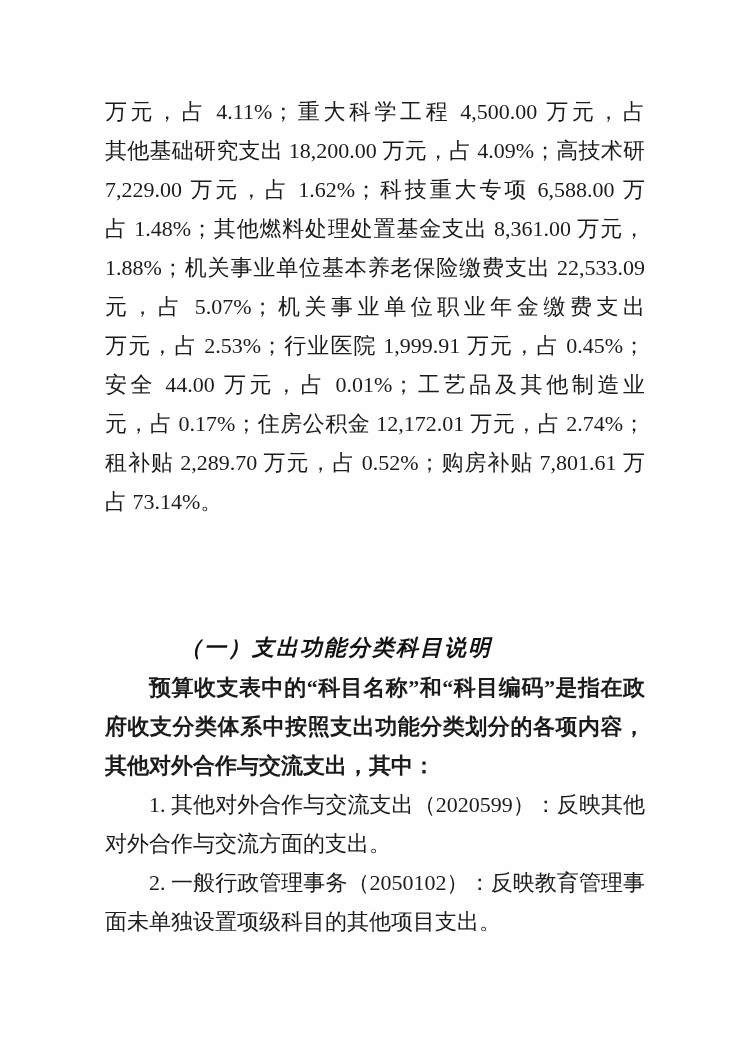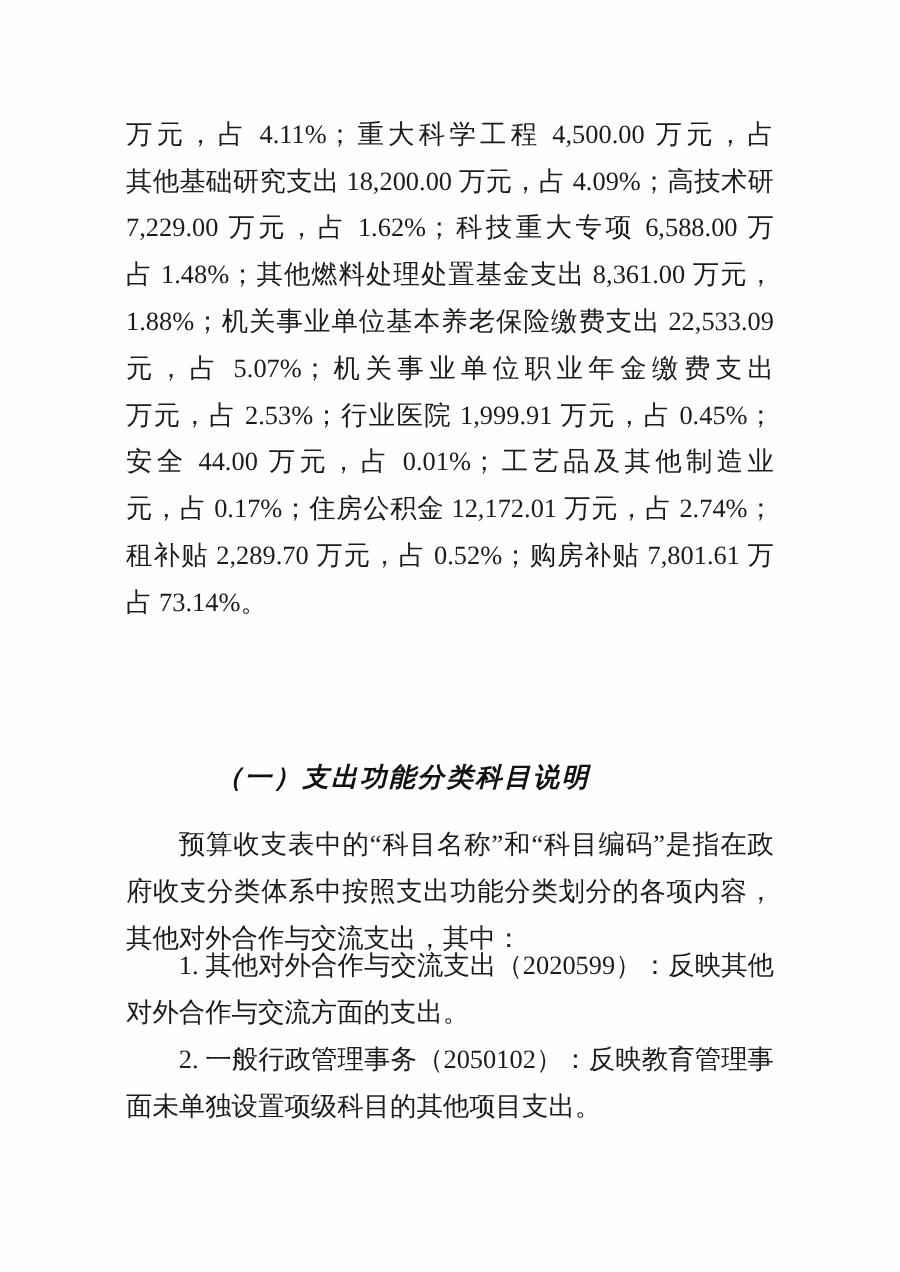"预算收支表中的“科目名称”和“科目编码”是指在政" #block-b { font-weight: none -> bold; top: 684px -> 668px }
